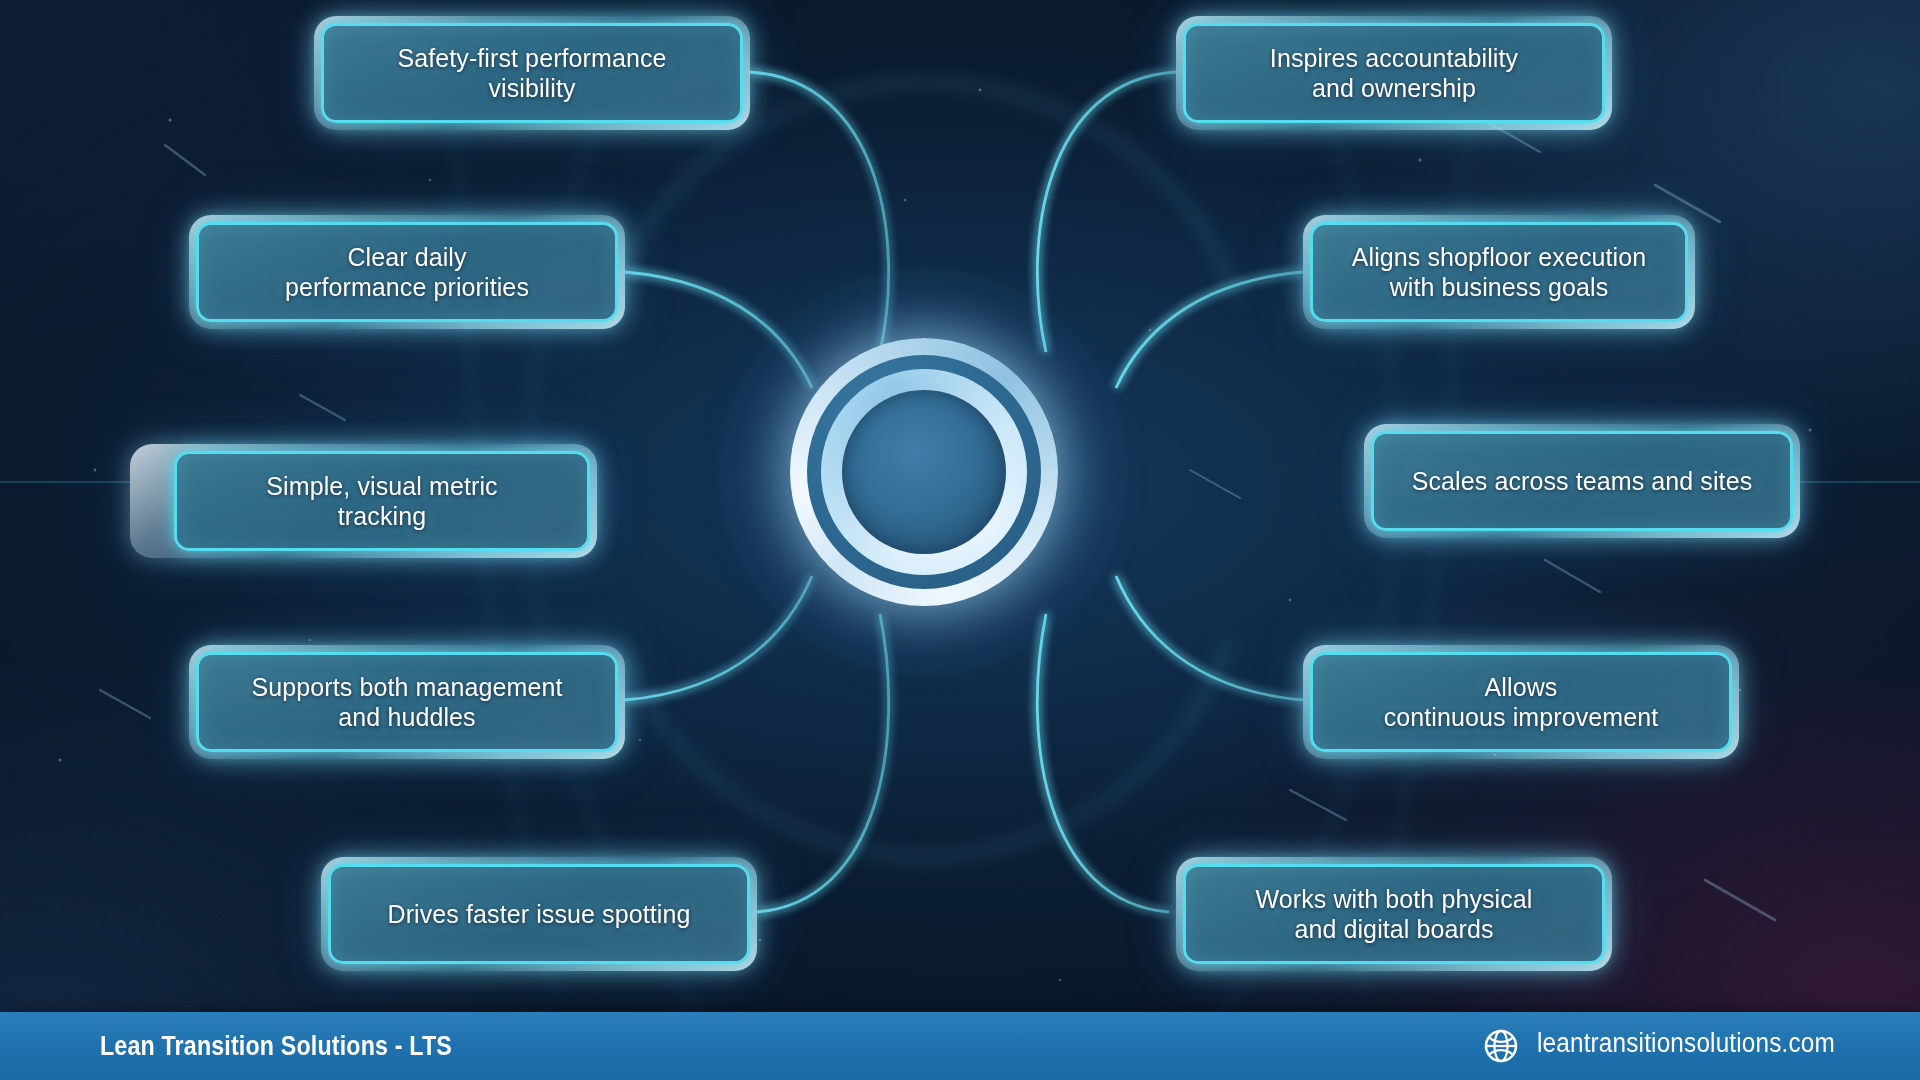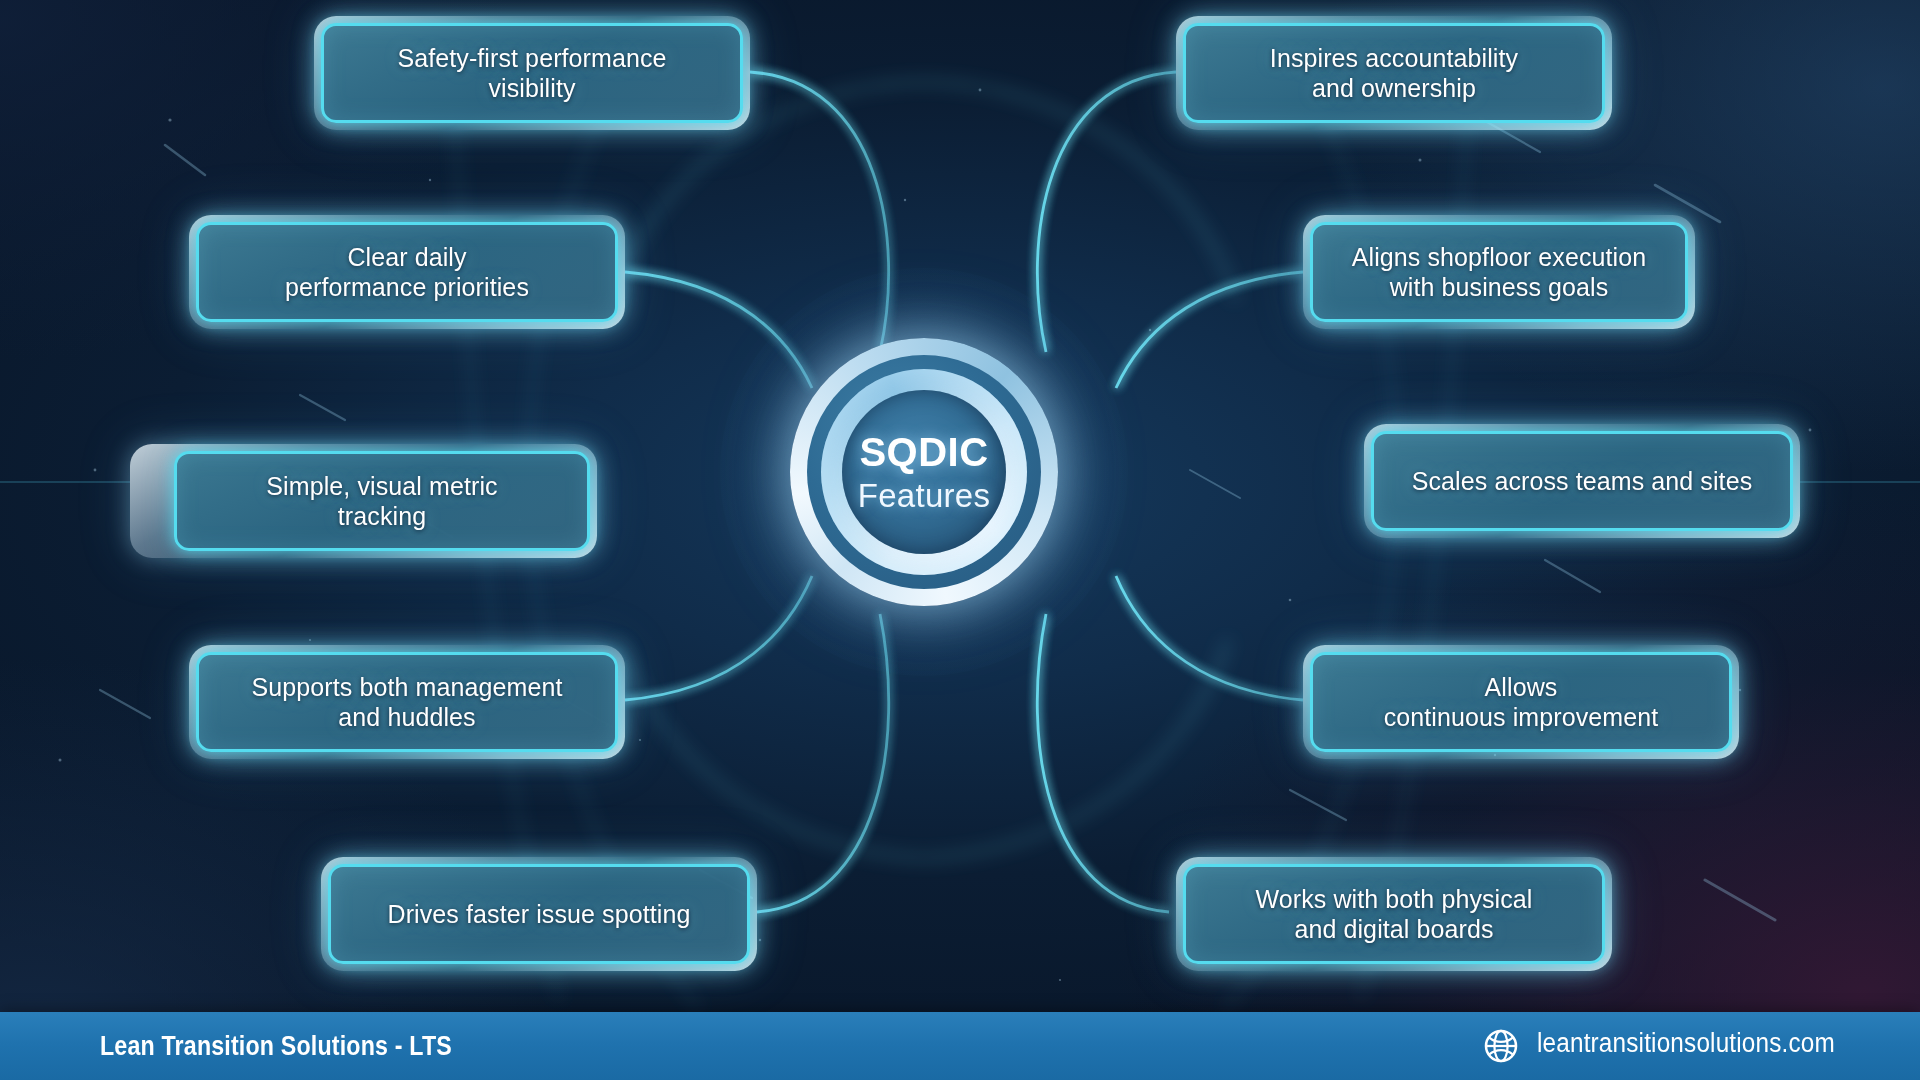"SQDIC" div.hub-text { html: <div> <span>SQDIC</span> <span>Features</span> </div> -> none }
